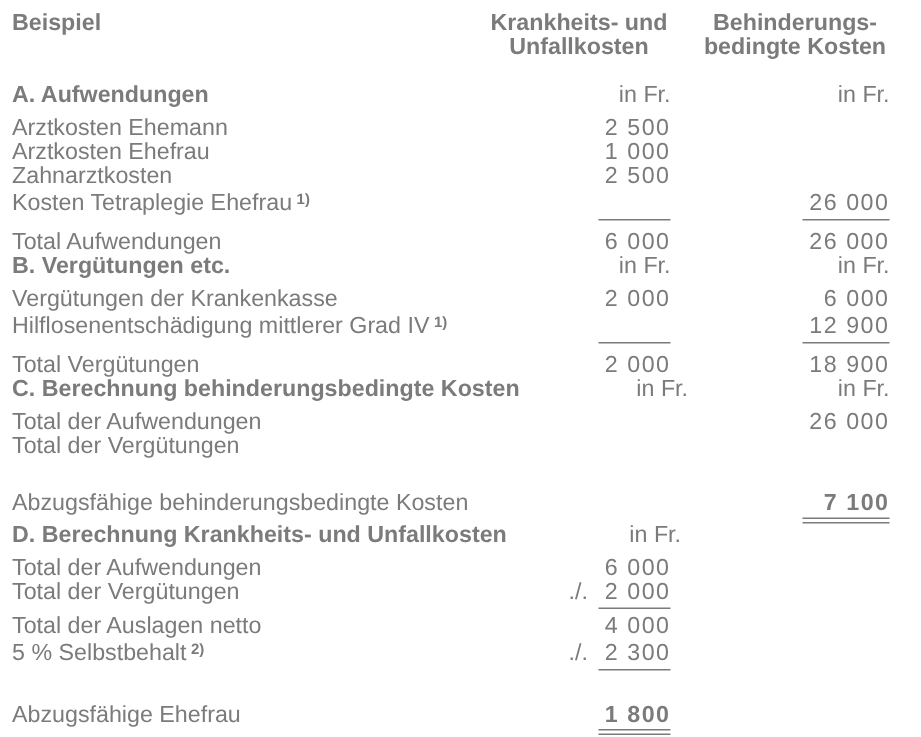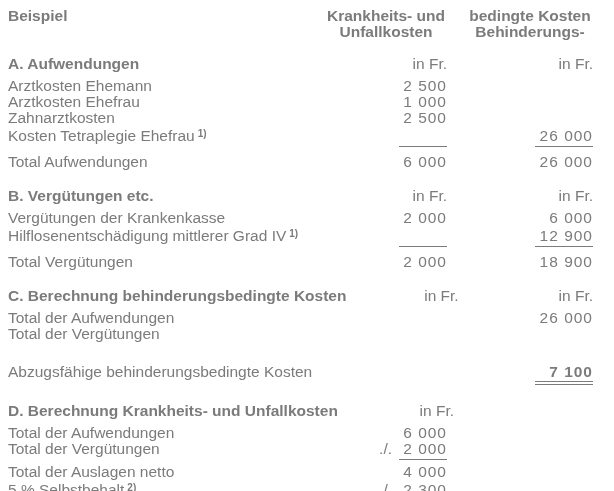"bedingte Kosten" div { order: before "Behinderungs-" -> after "Behinderungs-" }
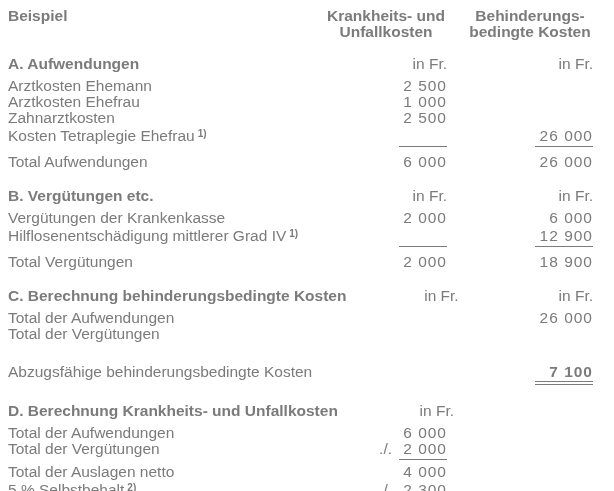"B. Vergütungen etc." .sect { margin-top: 18px -> 0 }
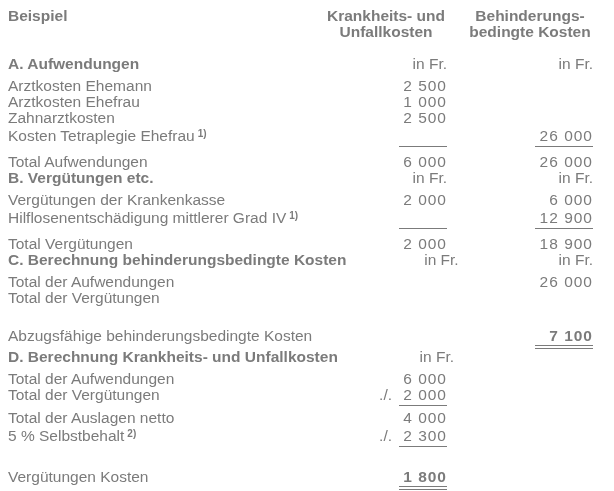"Vergütungen Kosten" div.lbl { text: Vergütungen Kosten -> Abzugsfähige Ehefrau }
